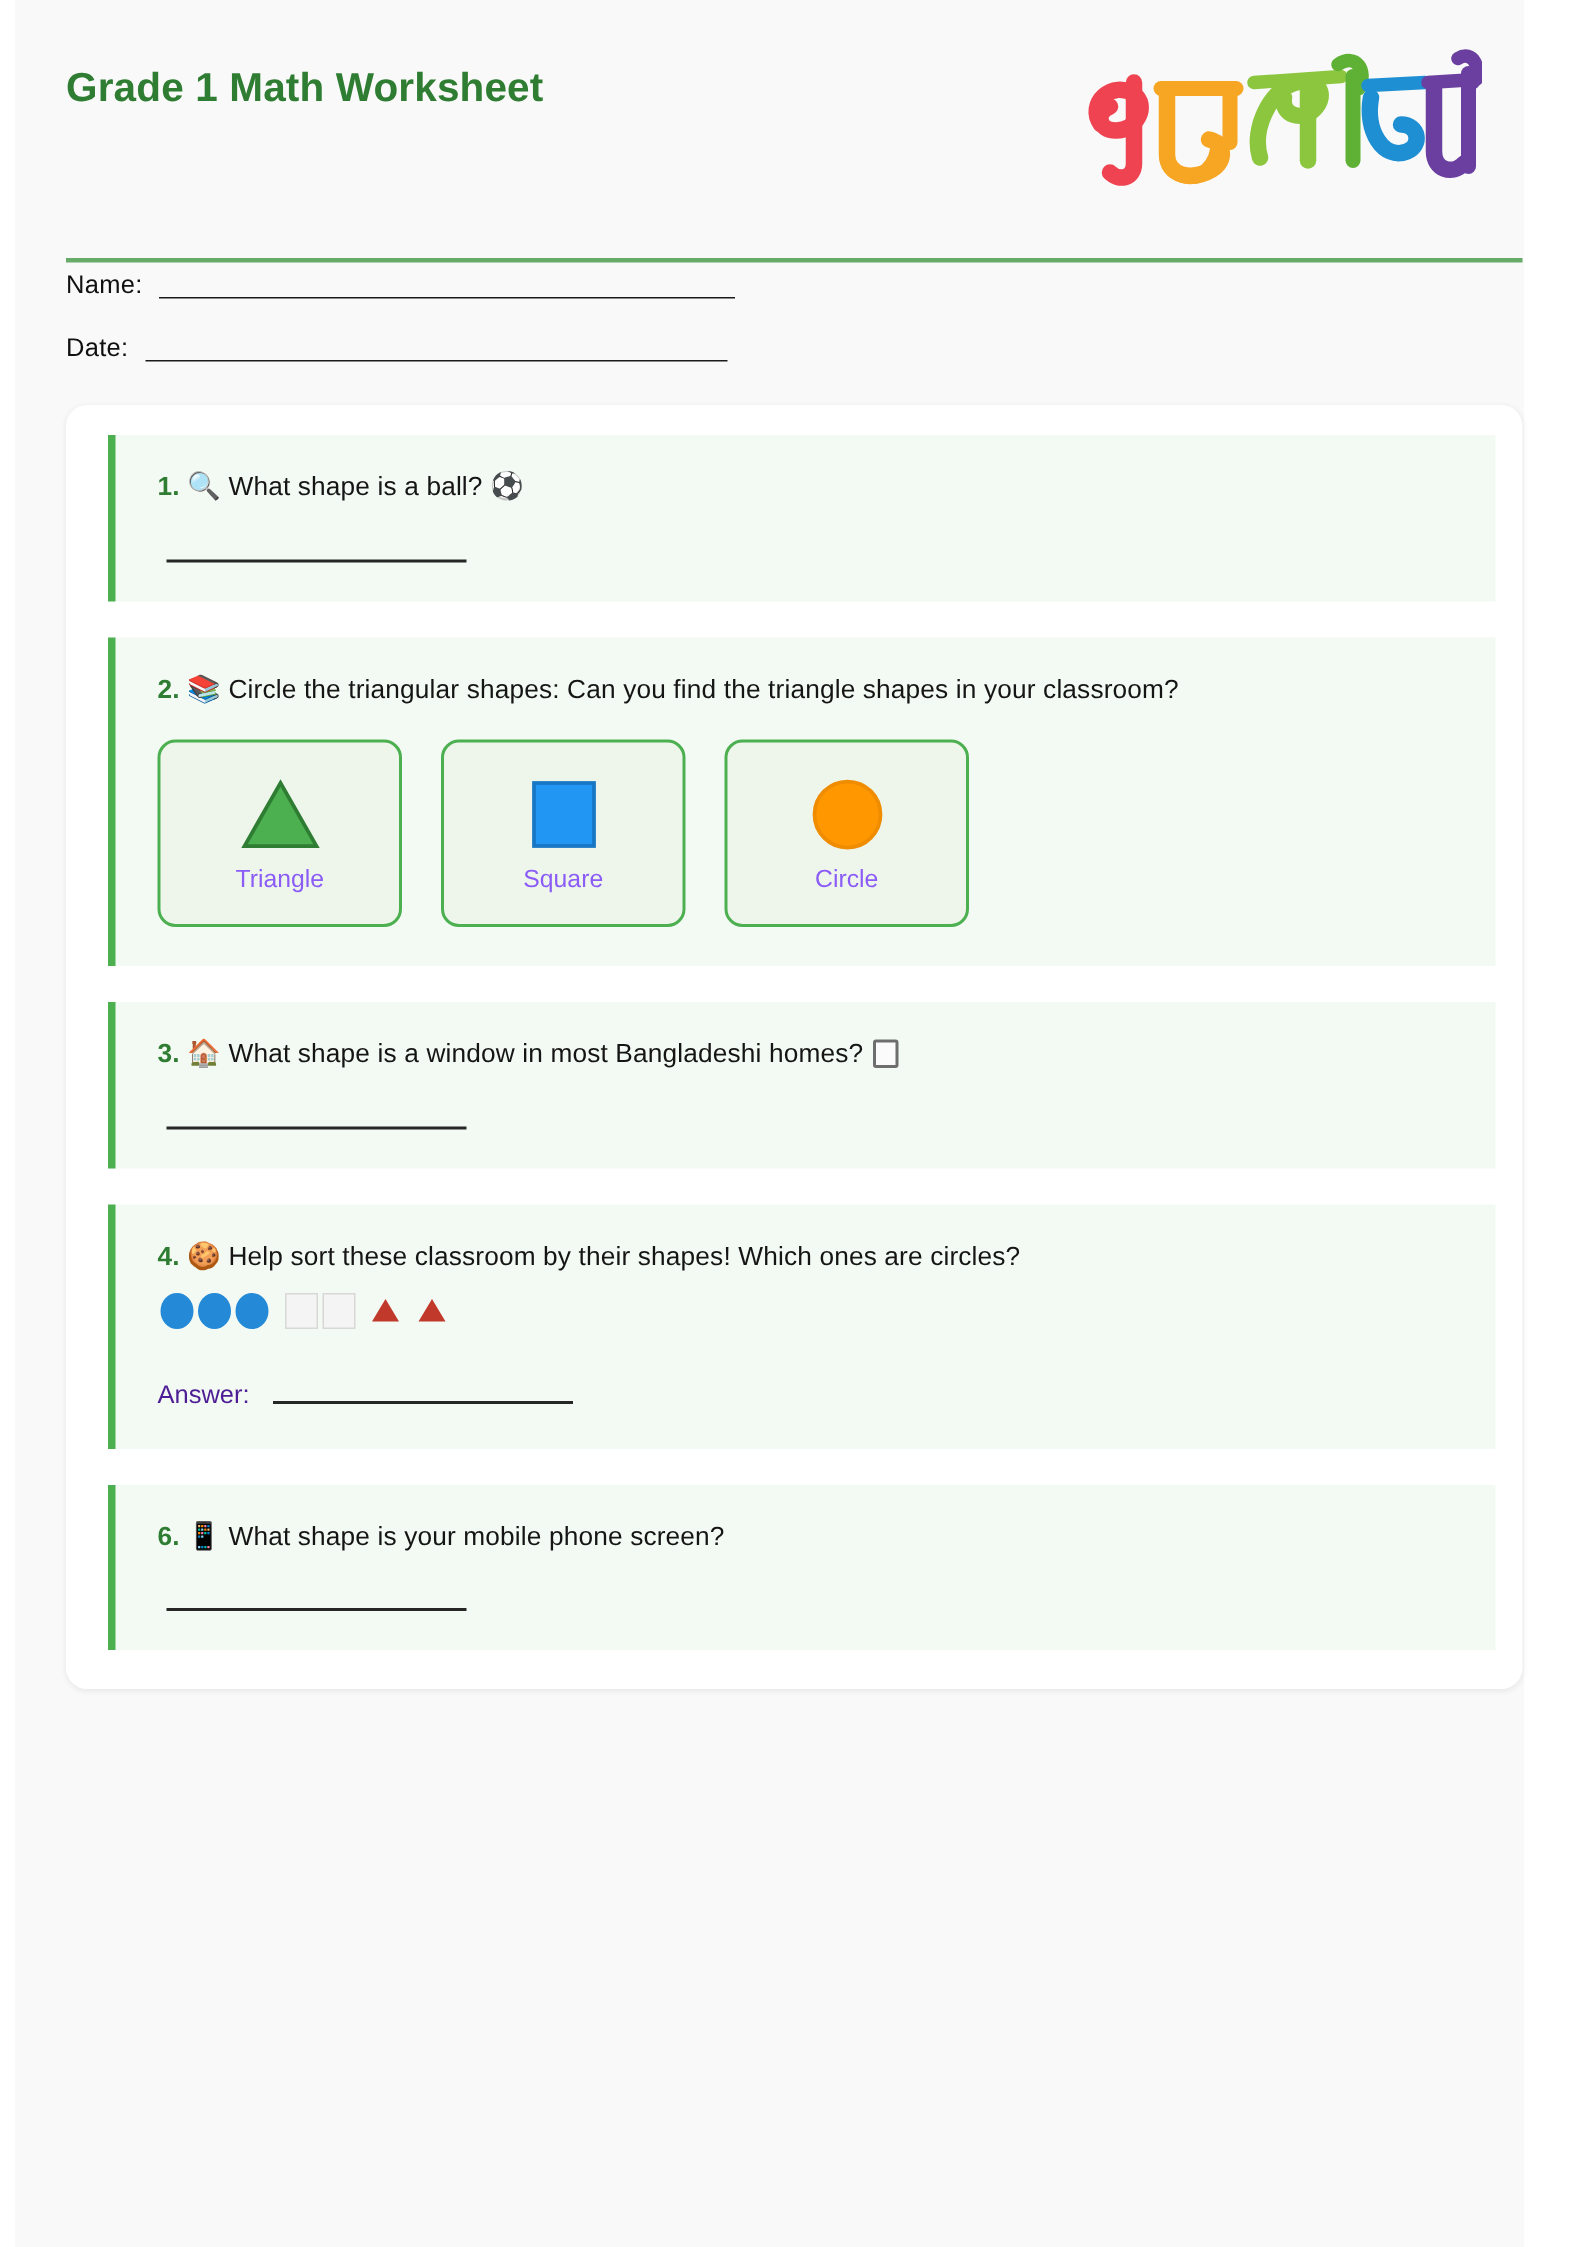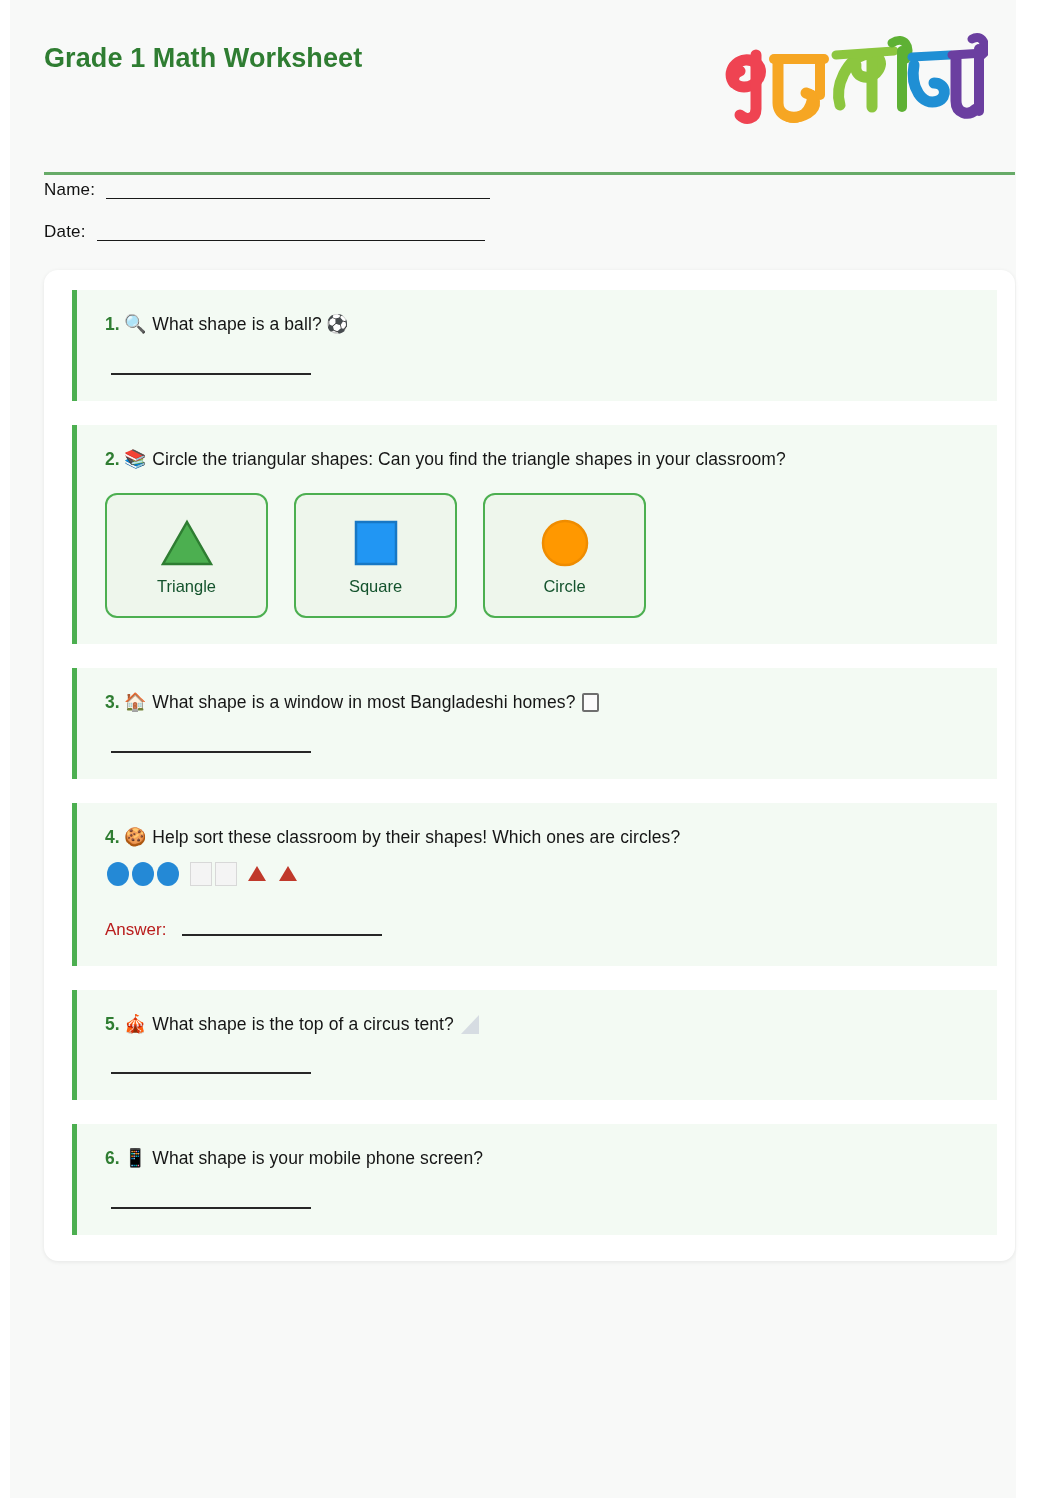"Triangle" .shape-label { color: #14532d -> #8b5cf6 }
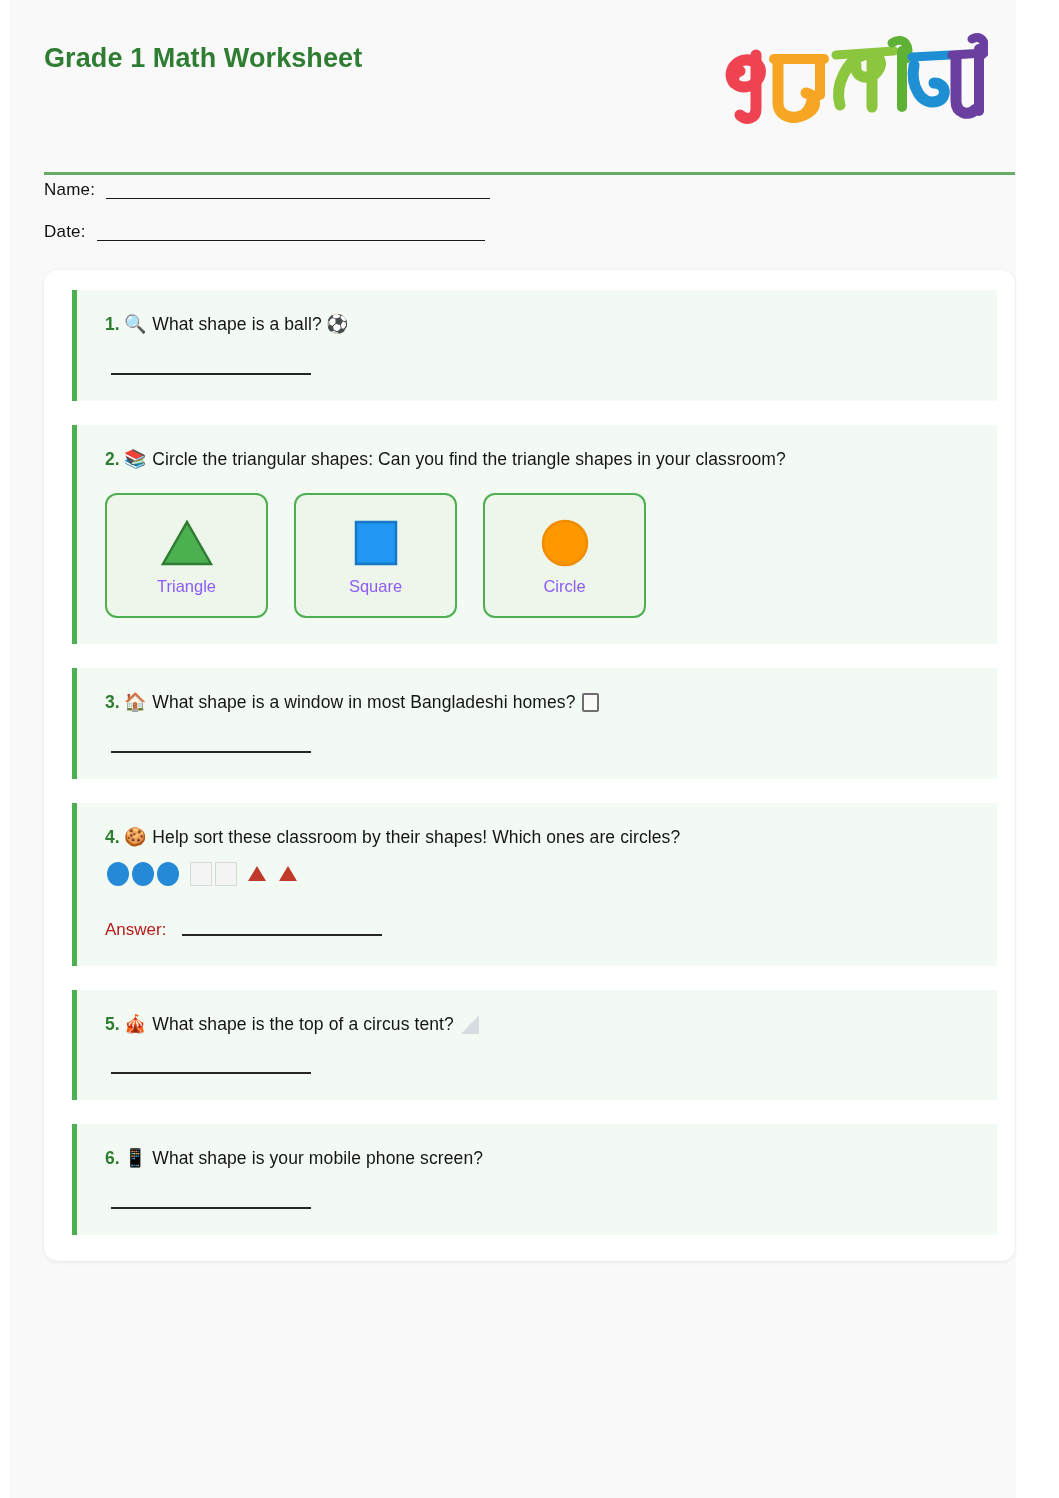"Answer:" .answer-inline { color: #b91c1c -> #4c1d95 }
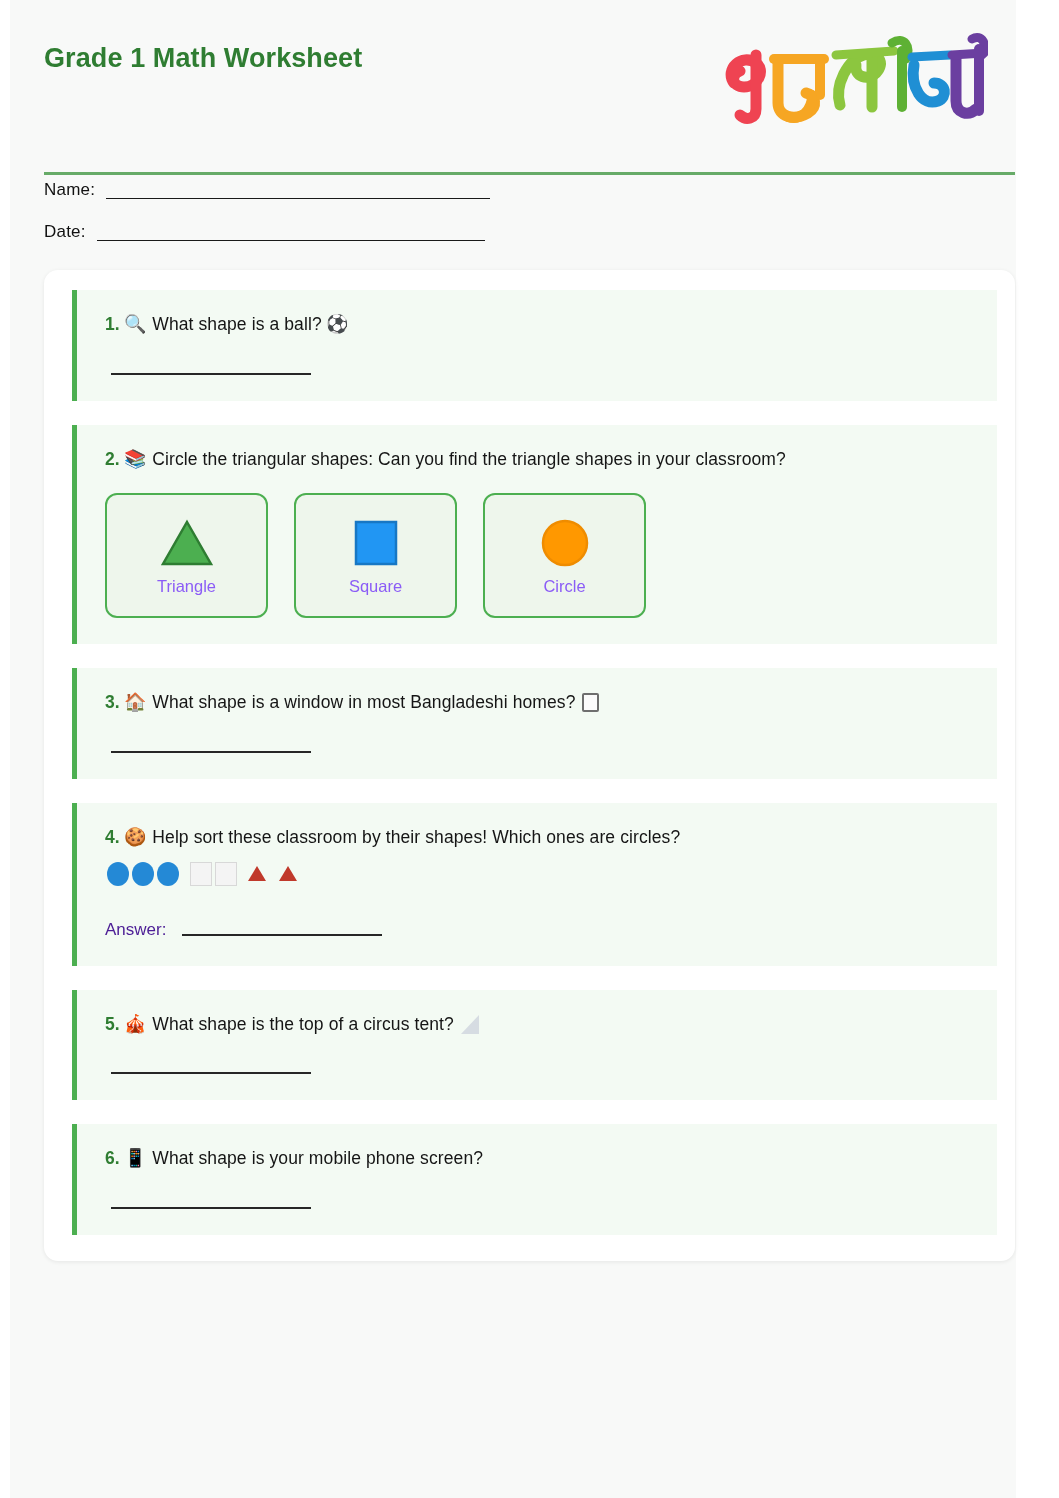"5. 🎪 What shape is" div.q-block { html: <div> <div> <span>5.</span><span>🎪</span><span>What shape is the top of a circus tent?</span><span></span> </div> <div></div> </div> -> none }
